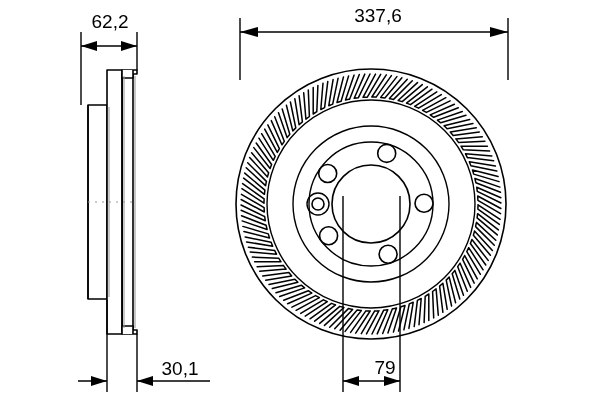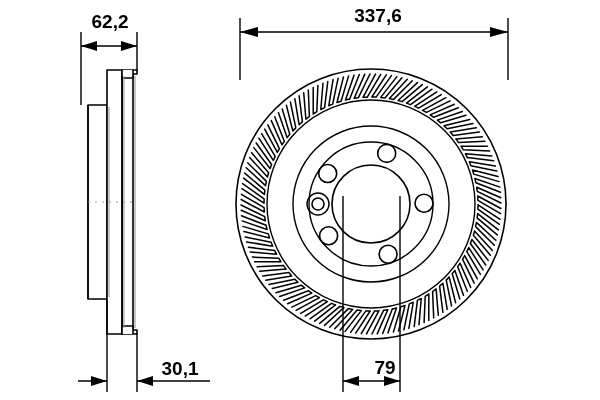"62,2" #drawing-root { font-weight: bold -> none }
